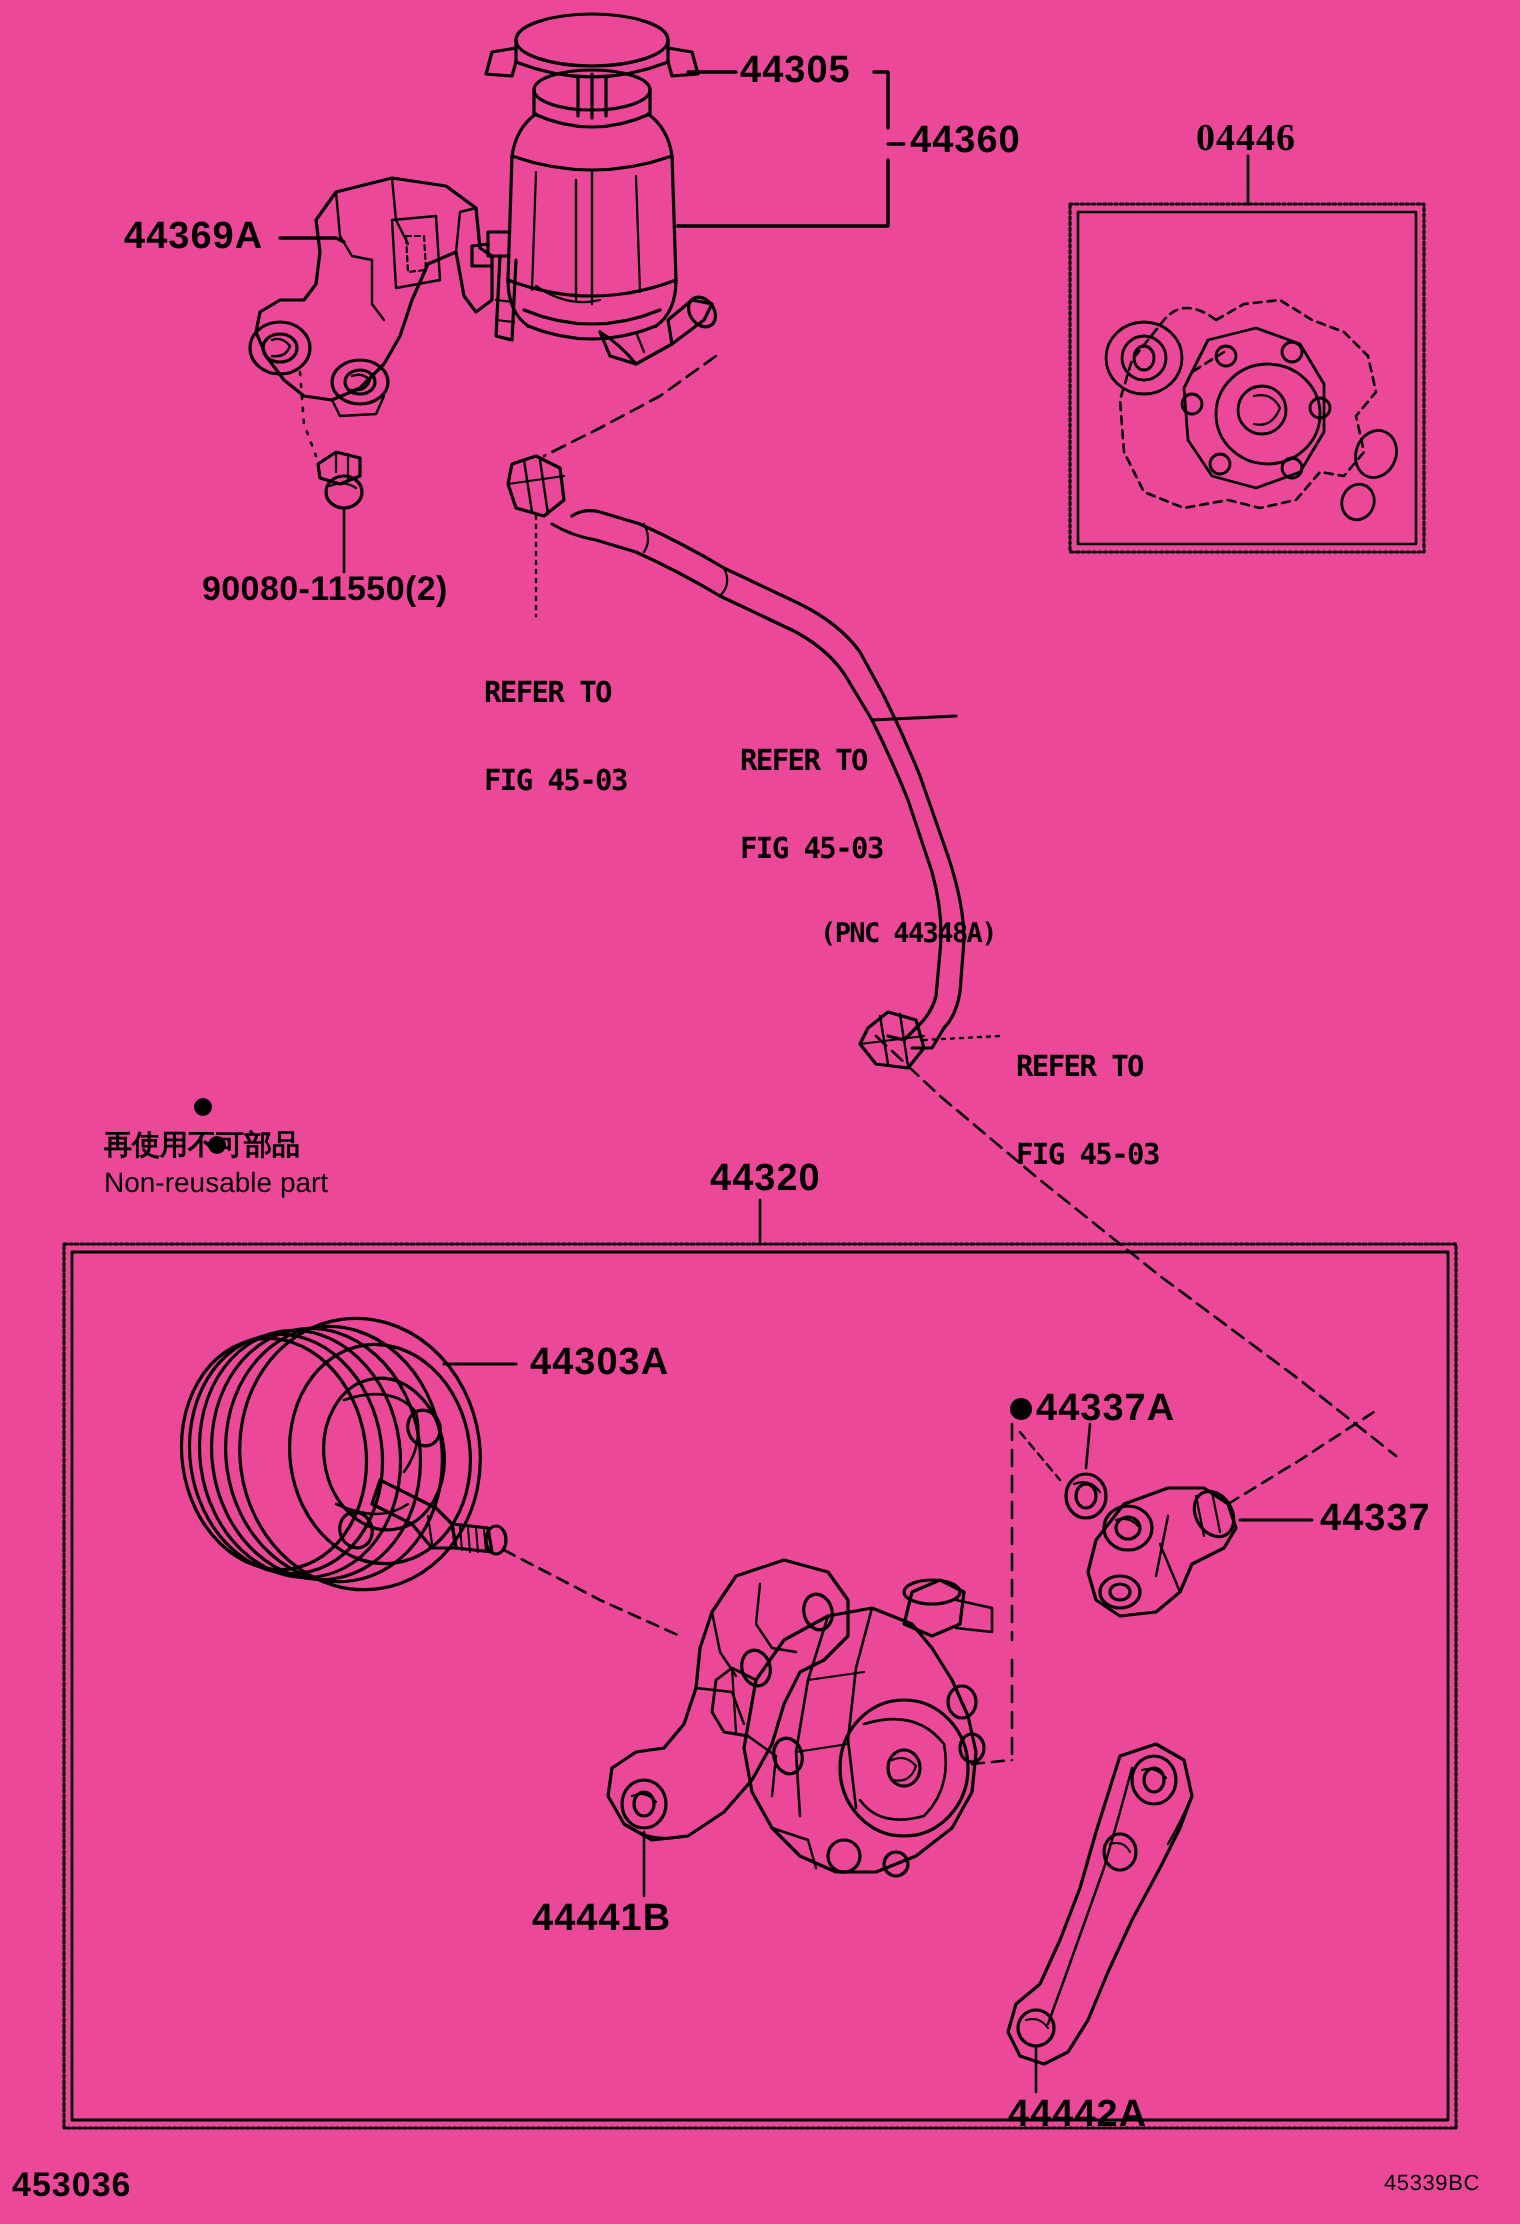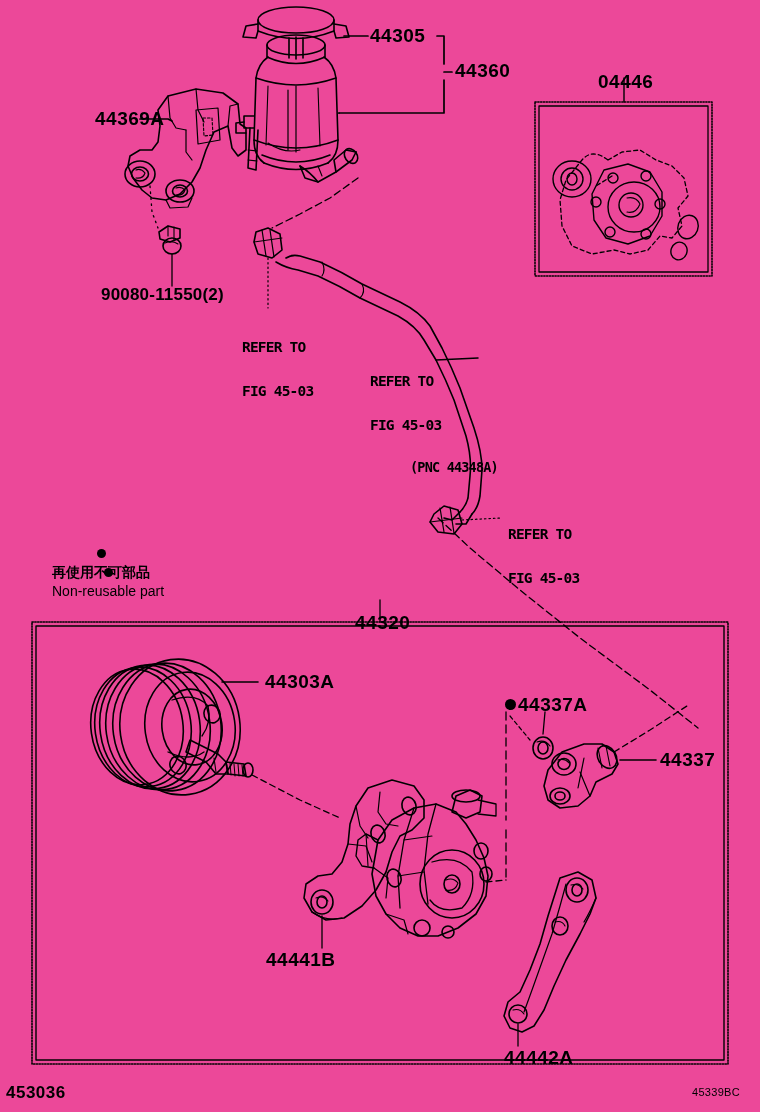"04446" div.lbl { font-family: none -> Liberation Serif, serif; top: 72px -> 60px }
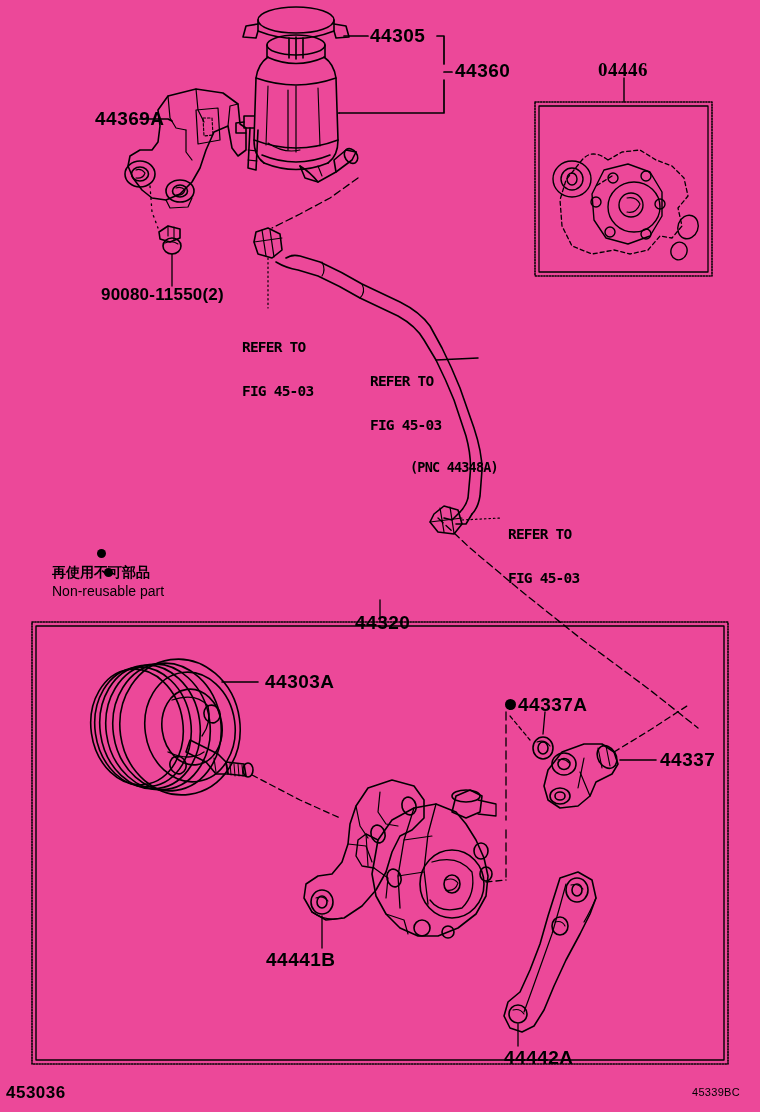"44369A" div.lbl { margin-left: 33px -> none }
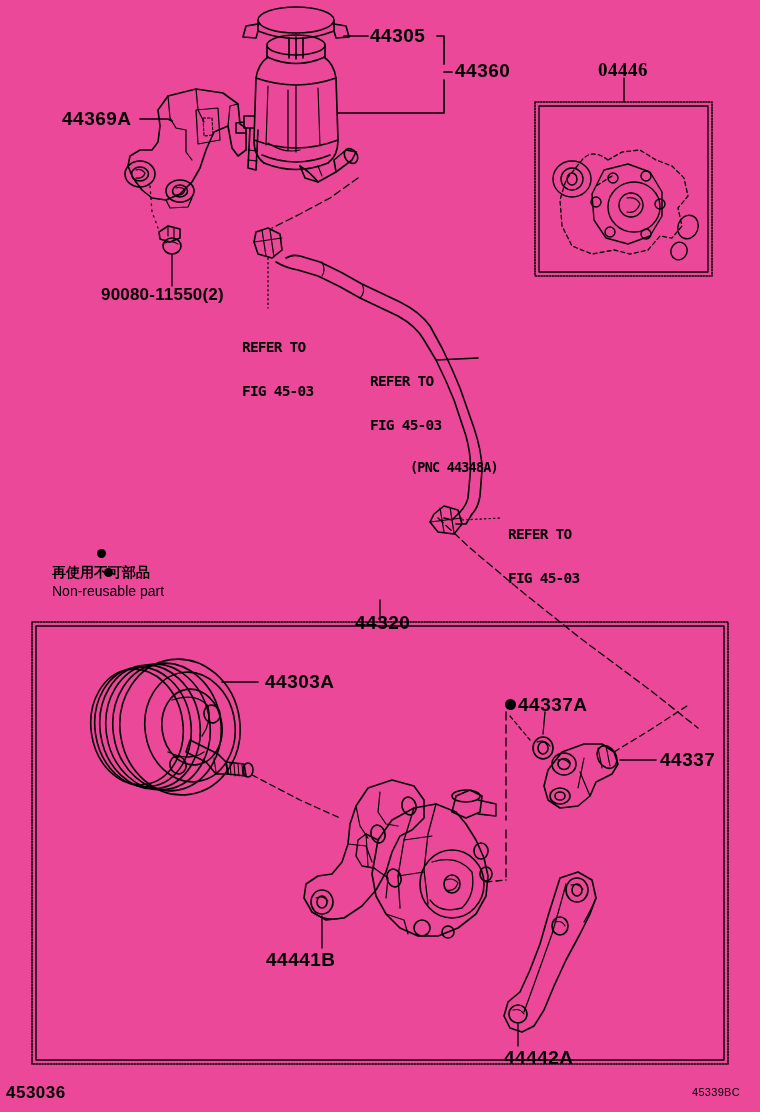"44320" div.lbl { top: 613px -> 580px }
